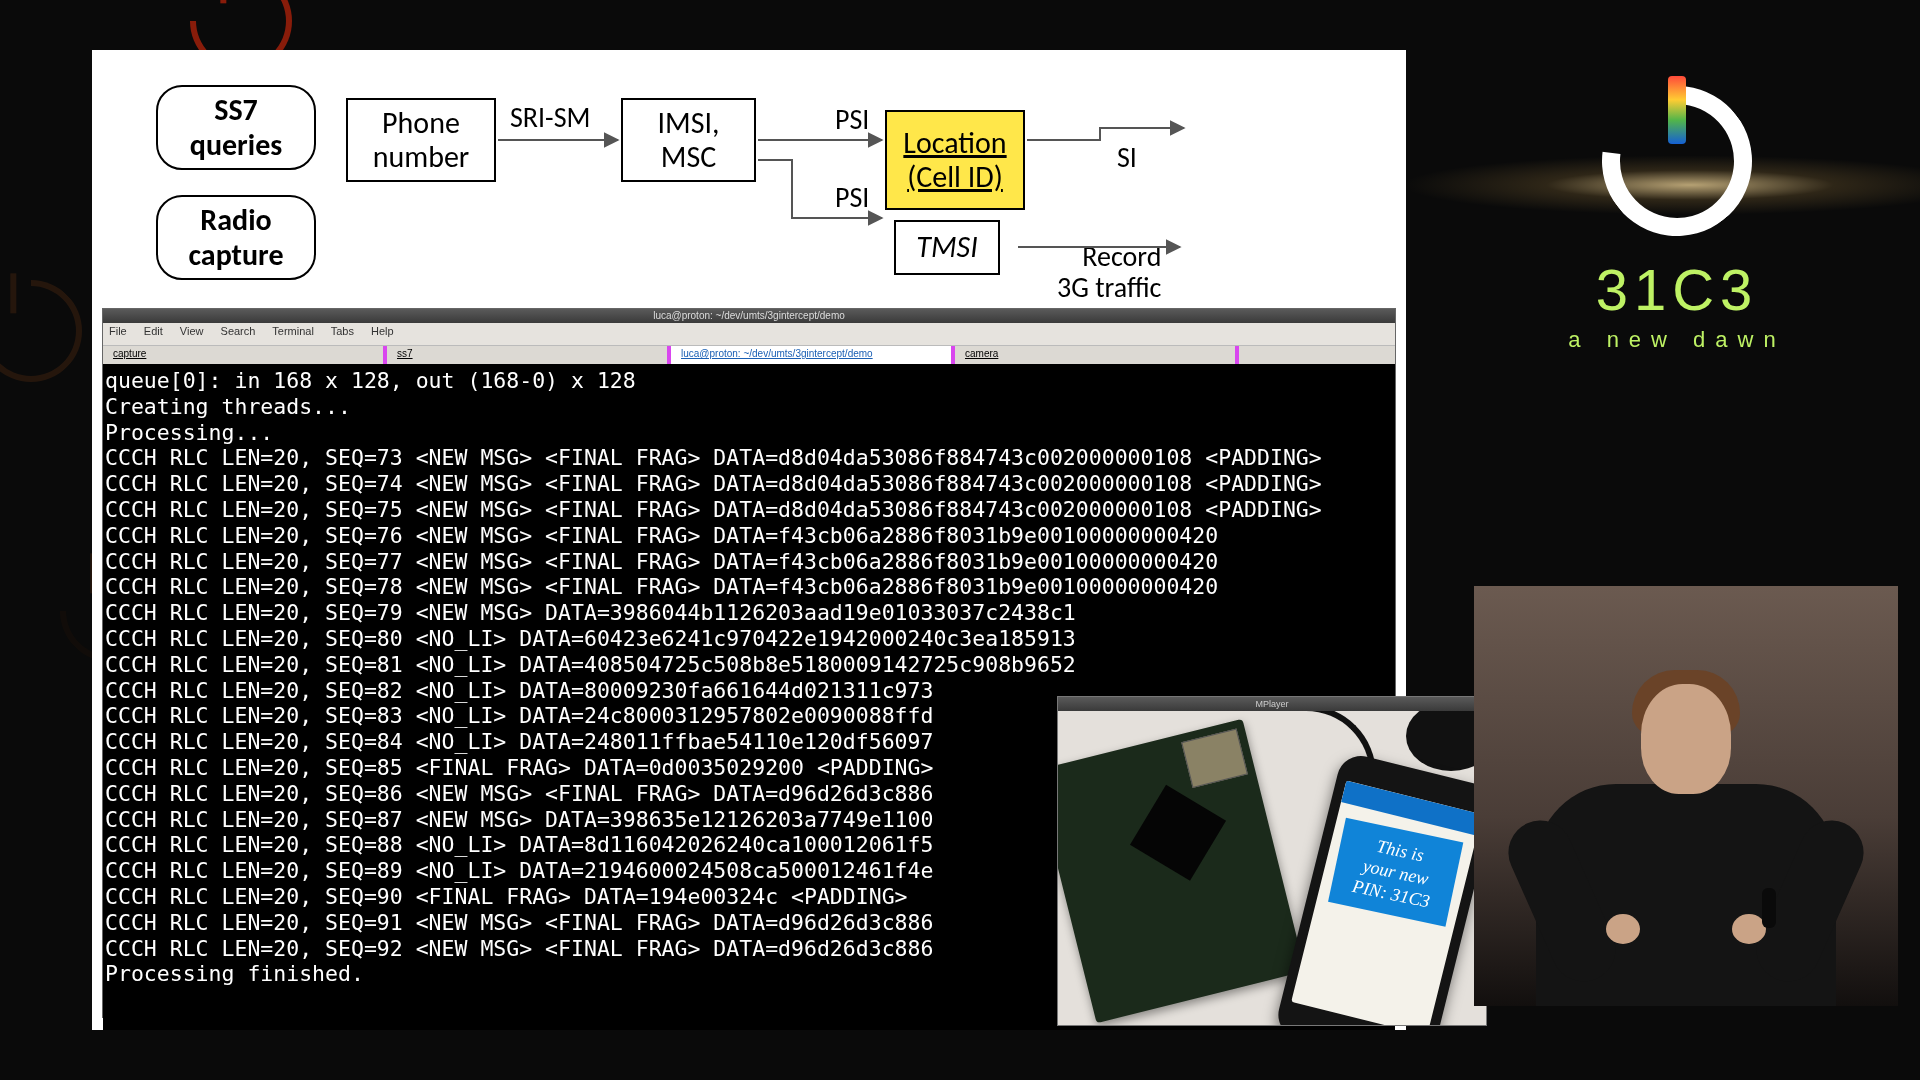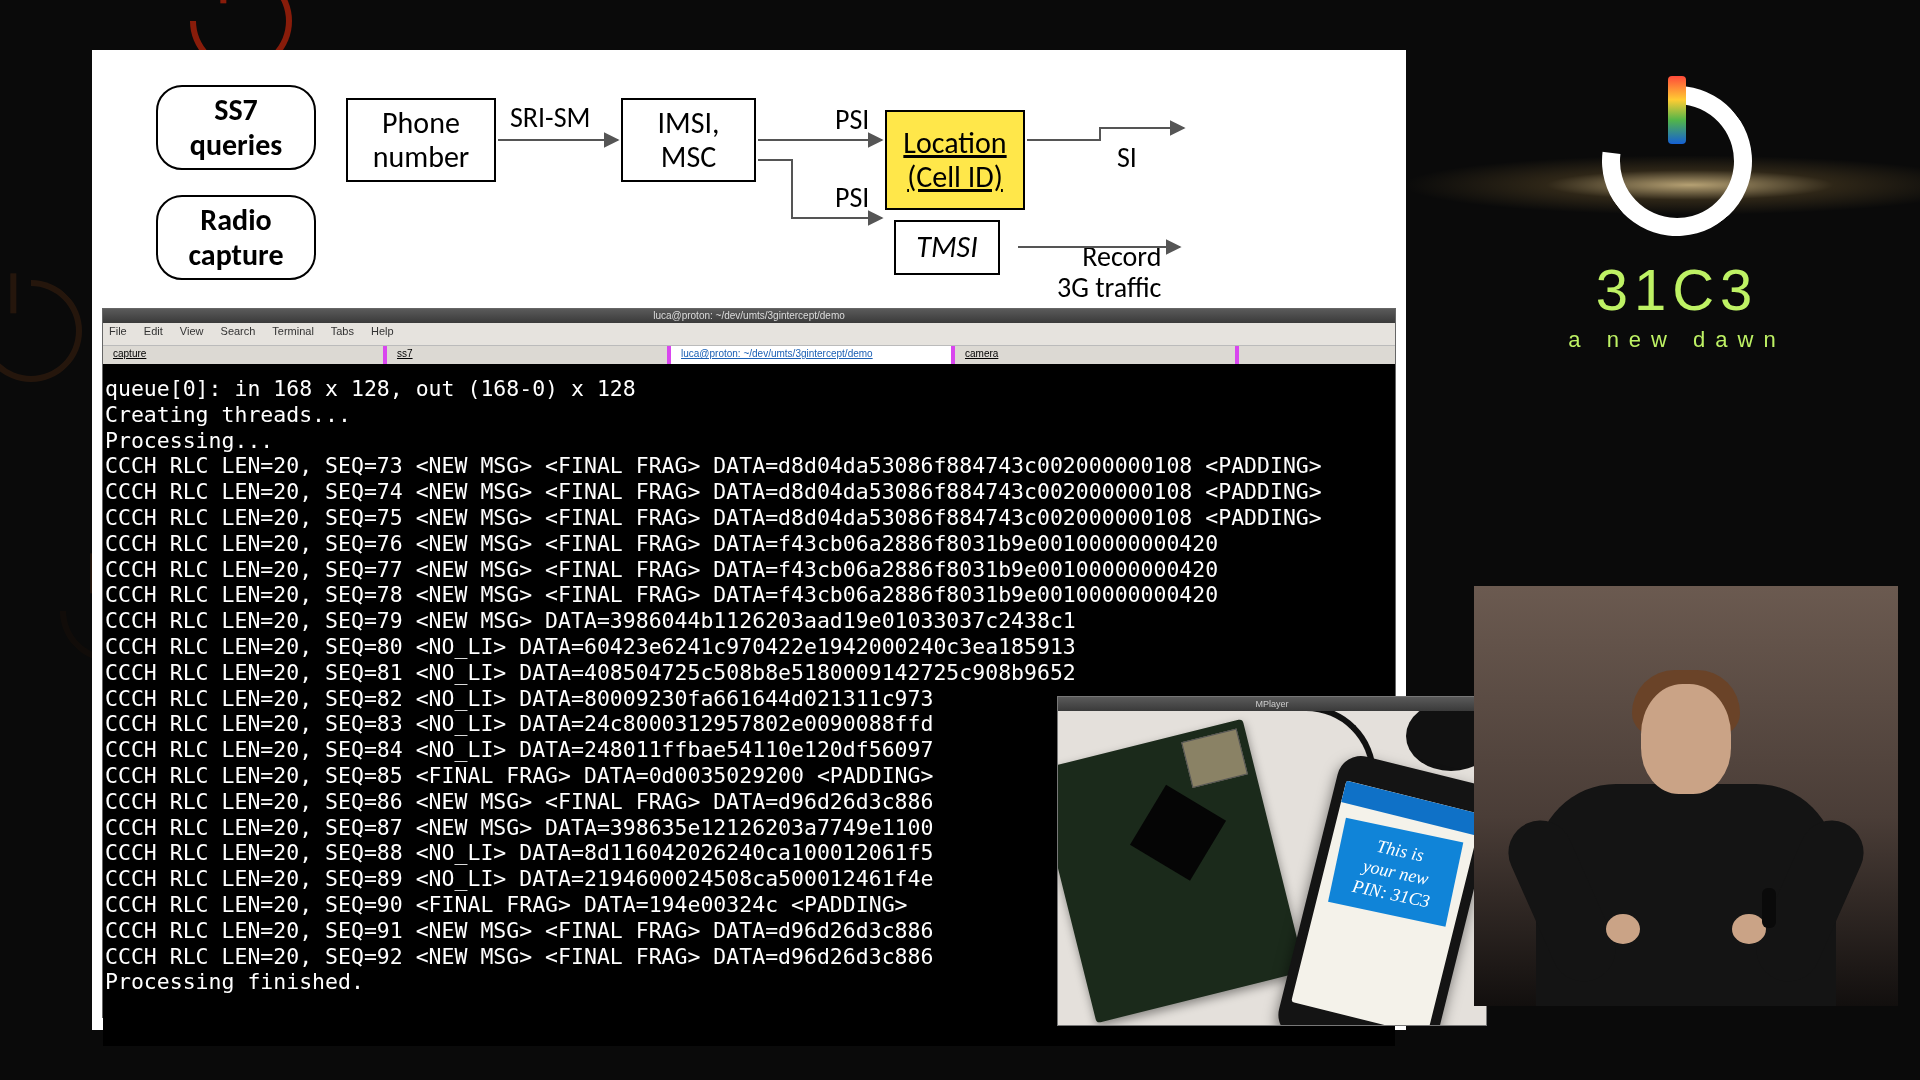"queue[0]: in 168 x 128," .term-body { padding: 12px 2px -> 4px 2px }
